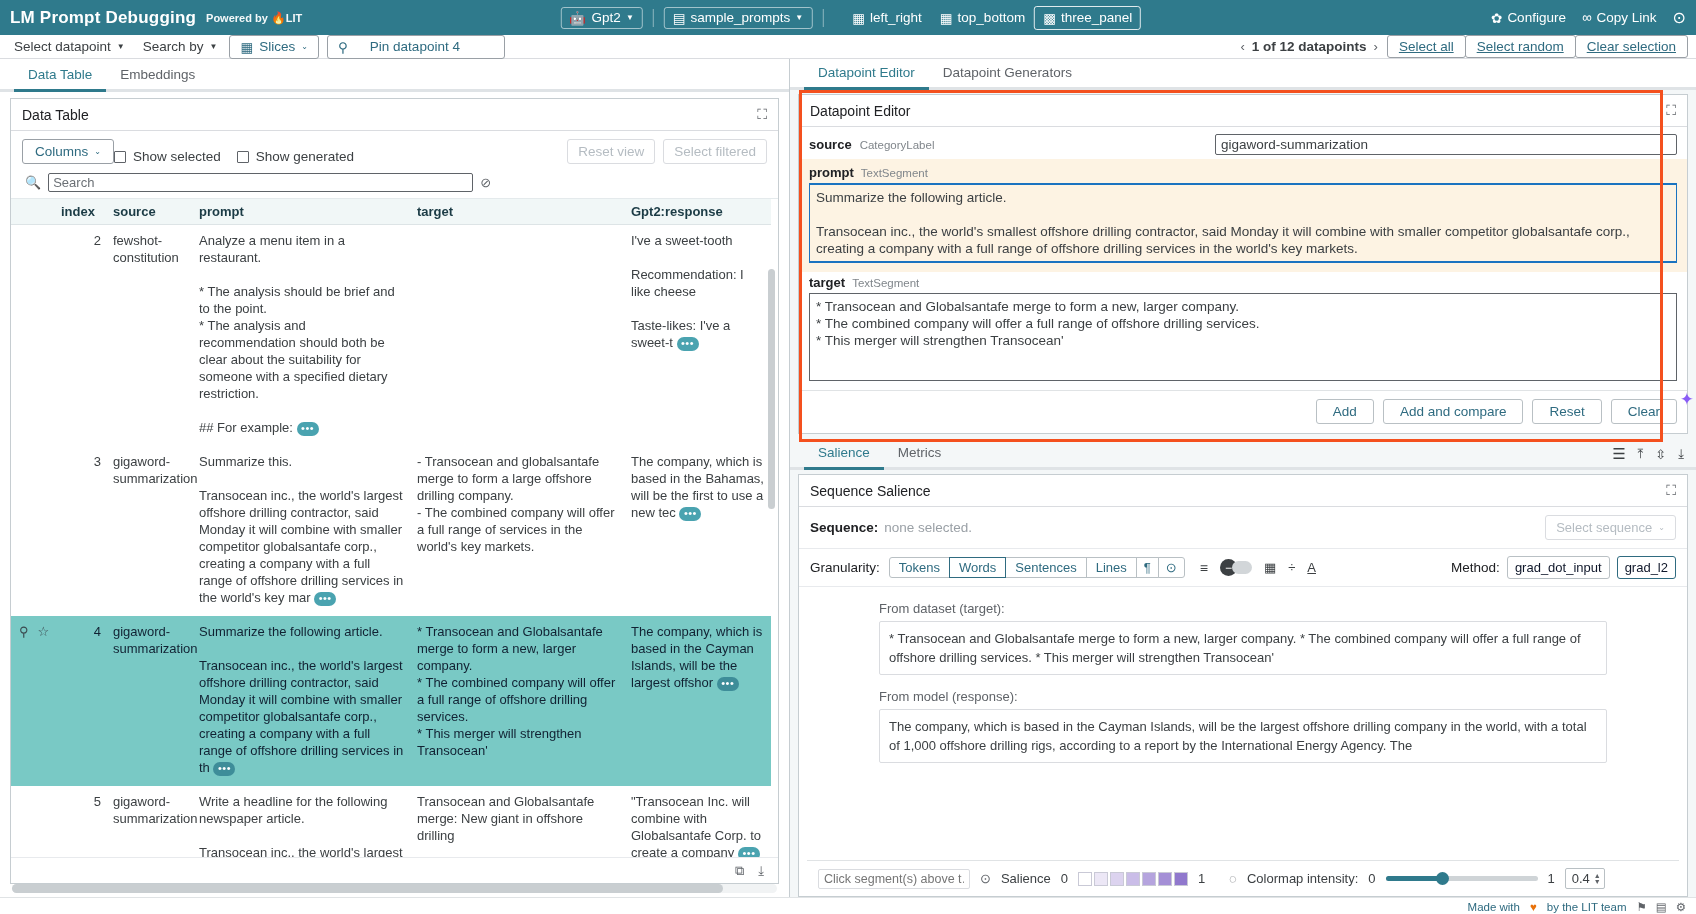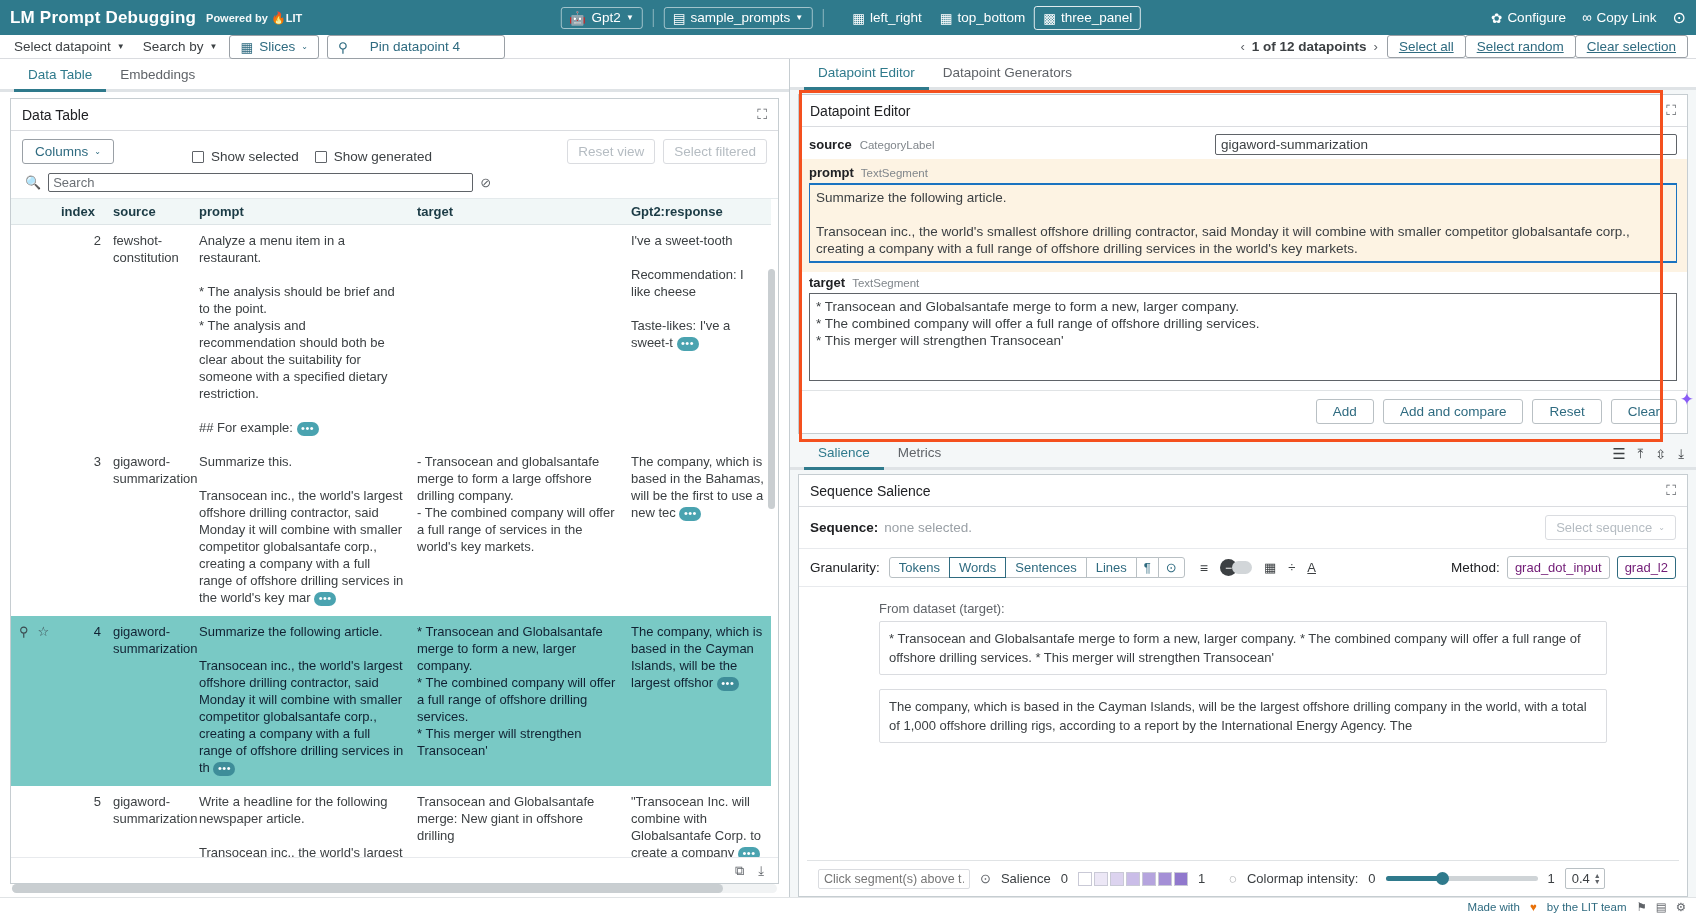"Show selected" .checks { margin-left: 78px -> none }
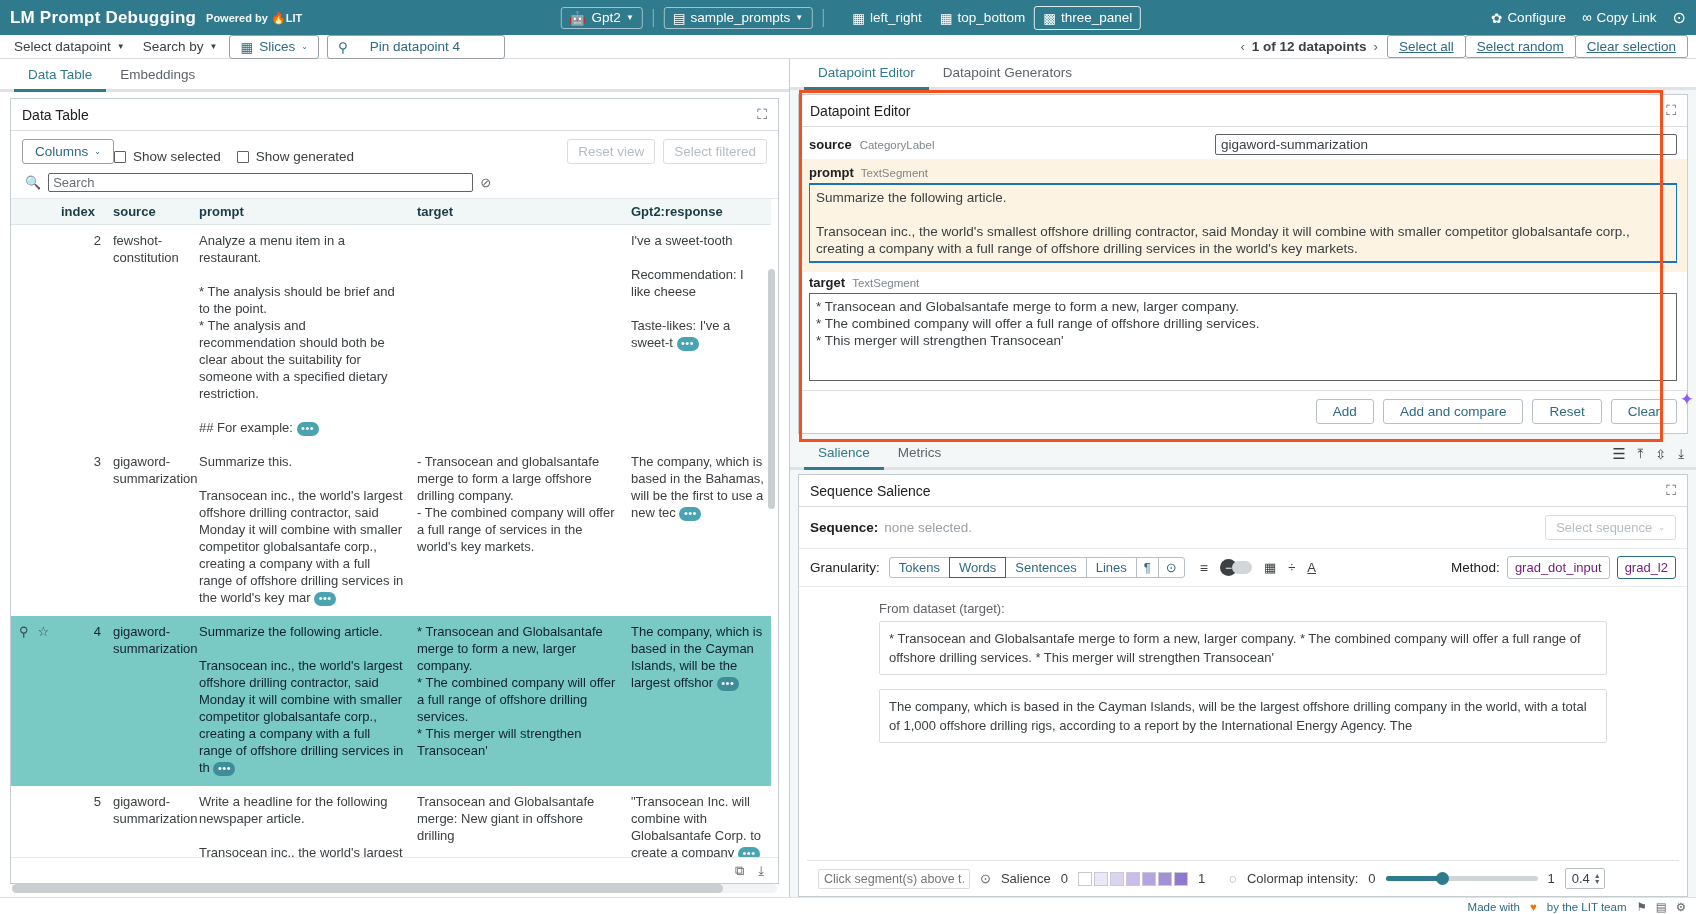"grad_dot_input" .method-btn { color: #701a75 -> #0f172a }
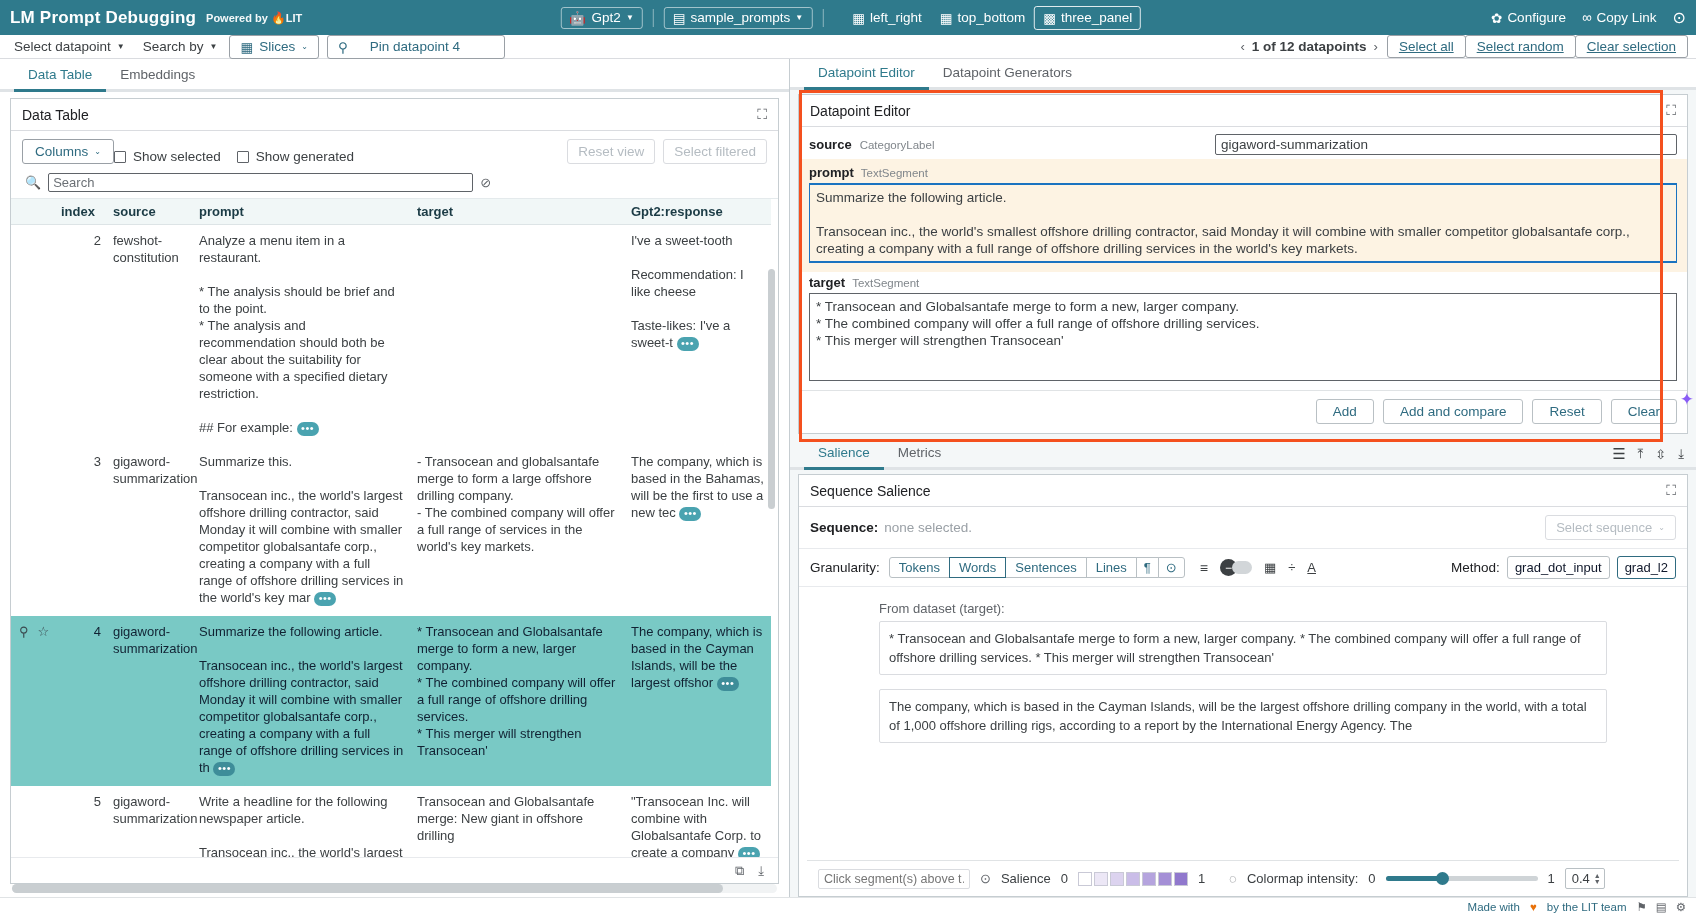"From model (response):" div.choose-sub { html: none -> <div>From model (response):</div> }
